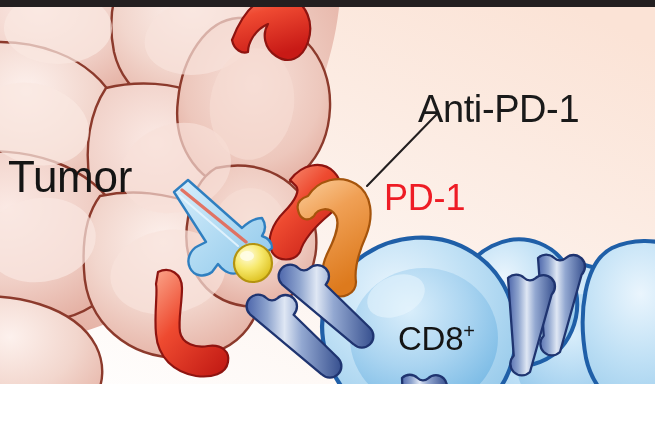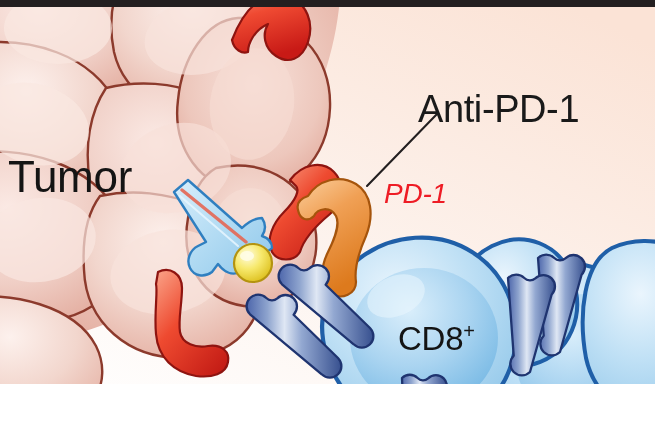"PD-1" #label-pd1 { font-size: 28px -> 36px; font-style: italic -> none }
